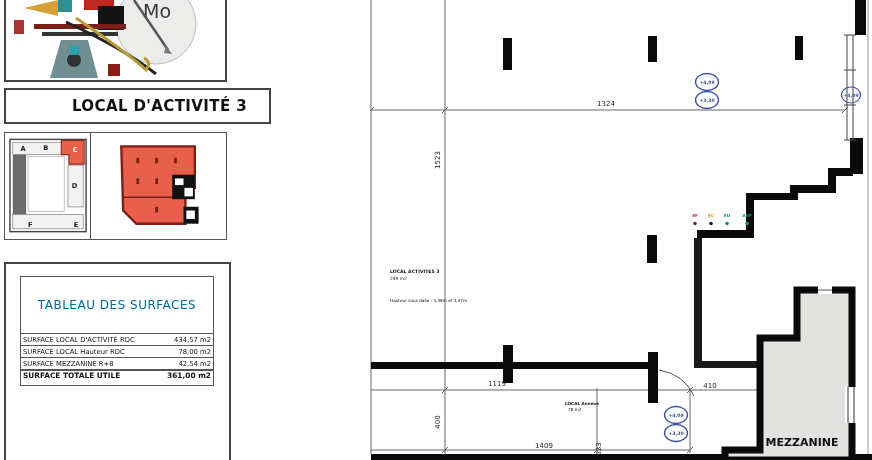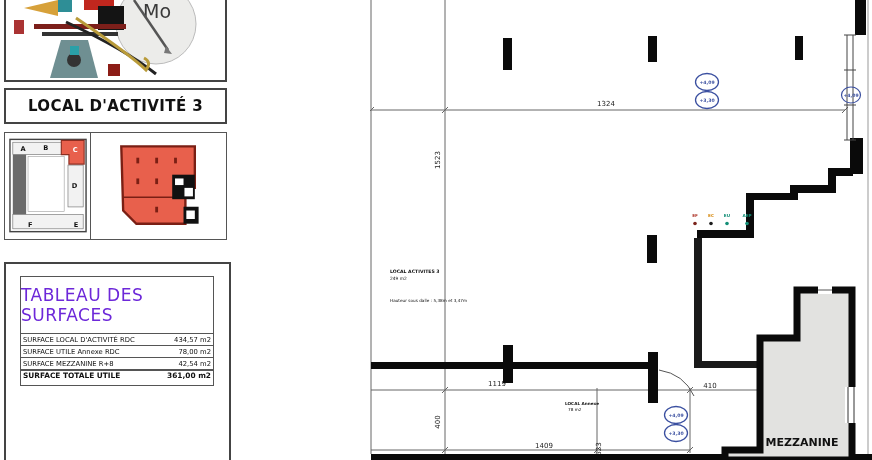"LOCAL D'ACTIVITÉ 3" #title-box { padding-left: none -> 44px }
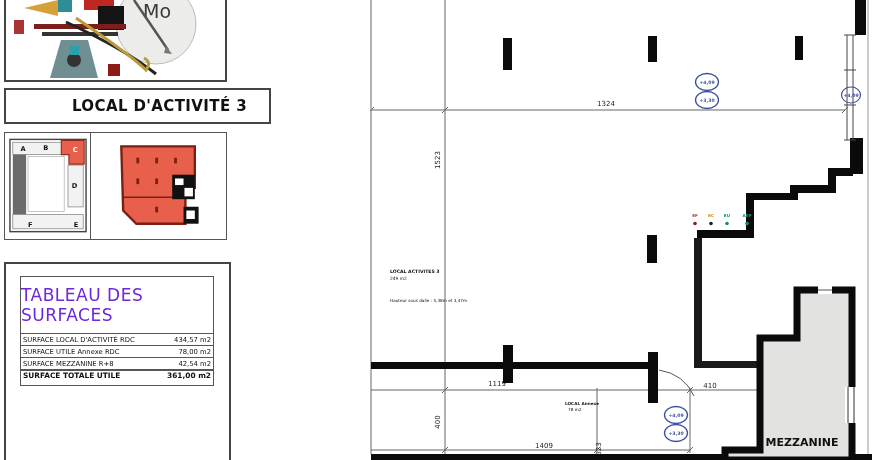"TABLEAU DES SURFACES" .tbl-title { color: #6d28d9 -> #0369a1; font-size: 17px -> 12px }
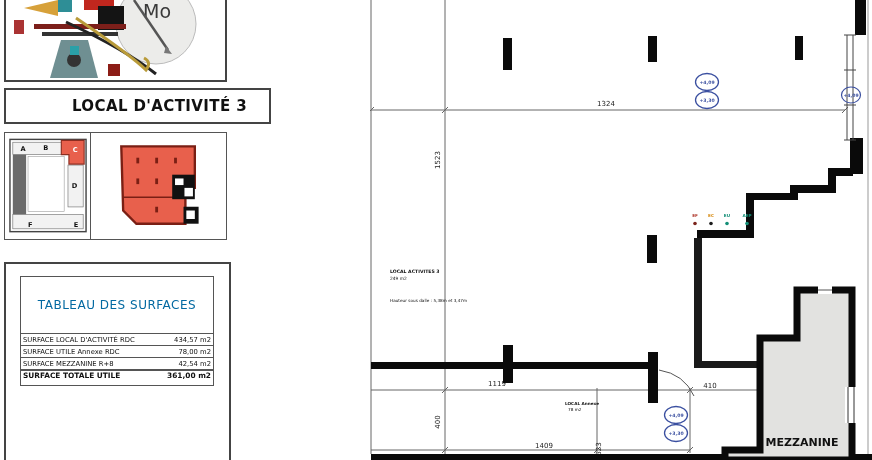"SURFACE UTILE Annexe RDC" span { text: UTILE Annexe -> LOCAL Hauteur }
